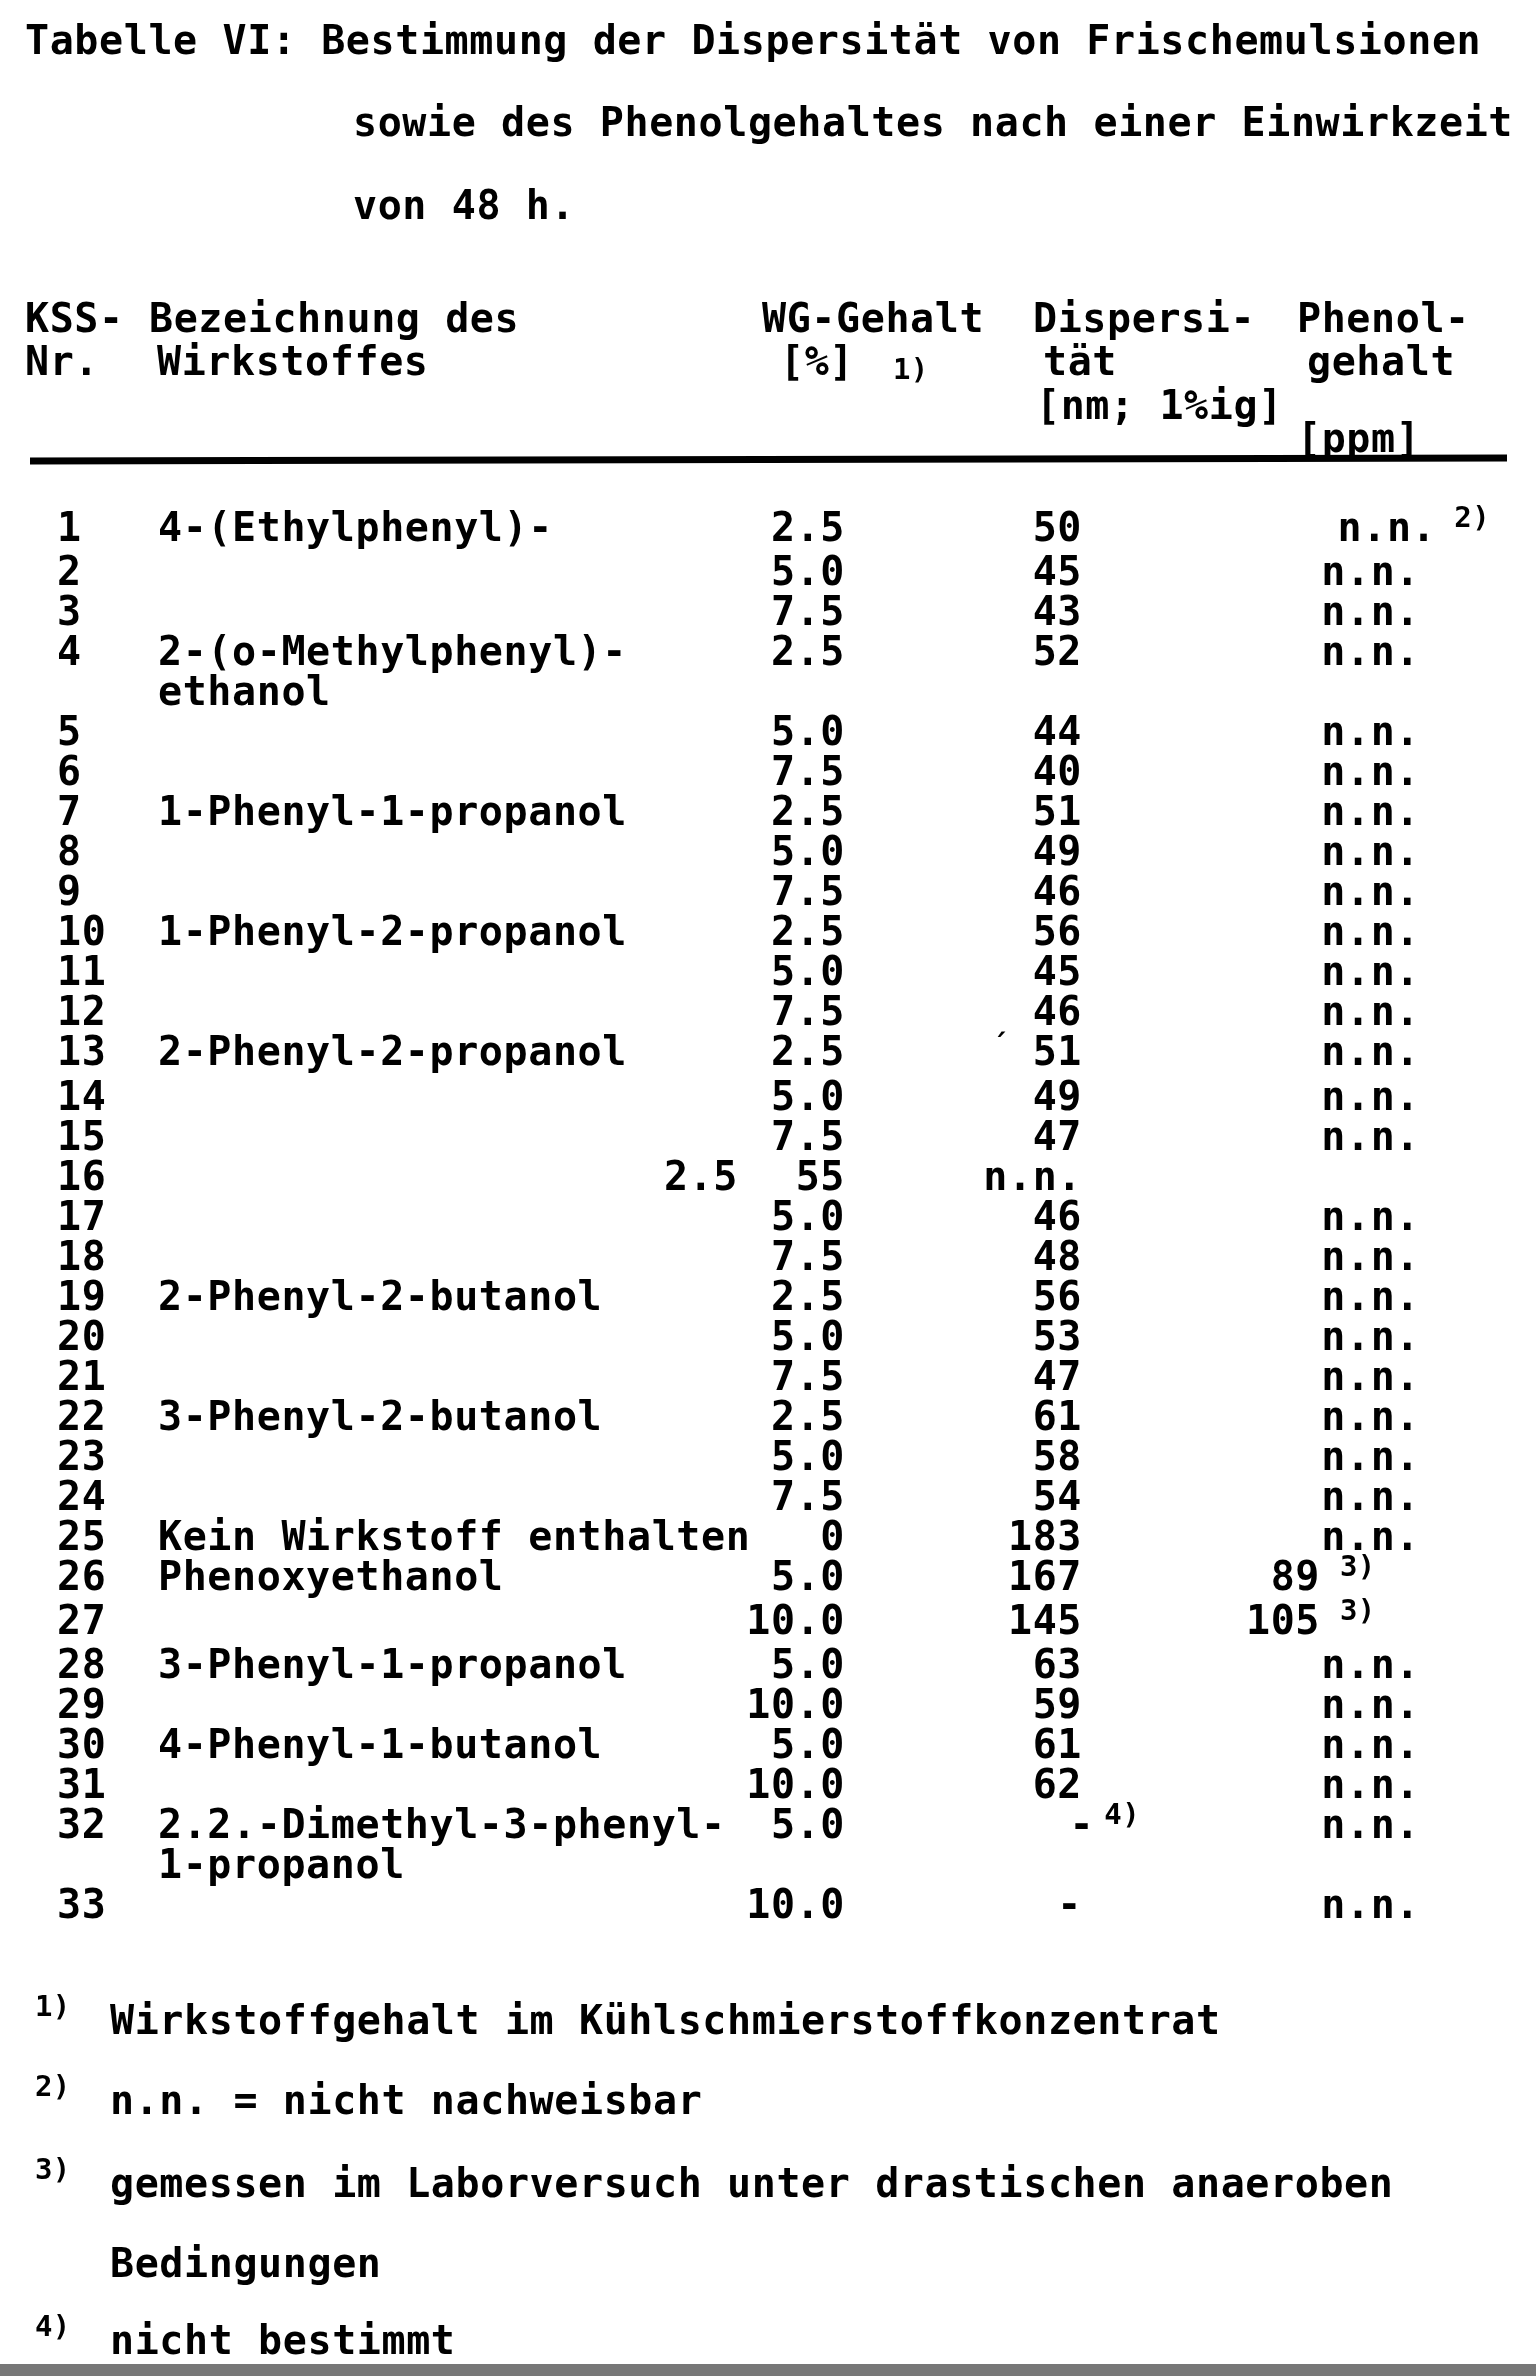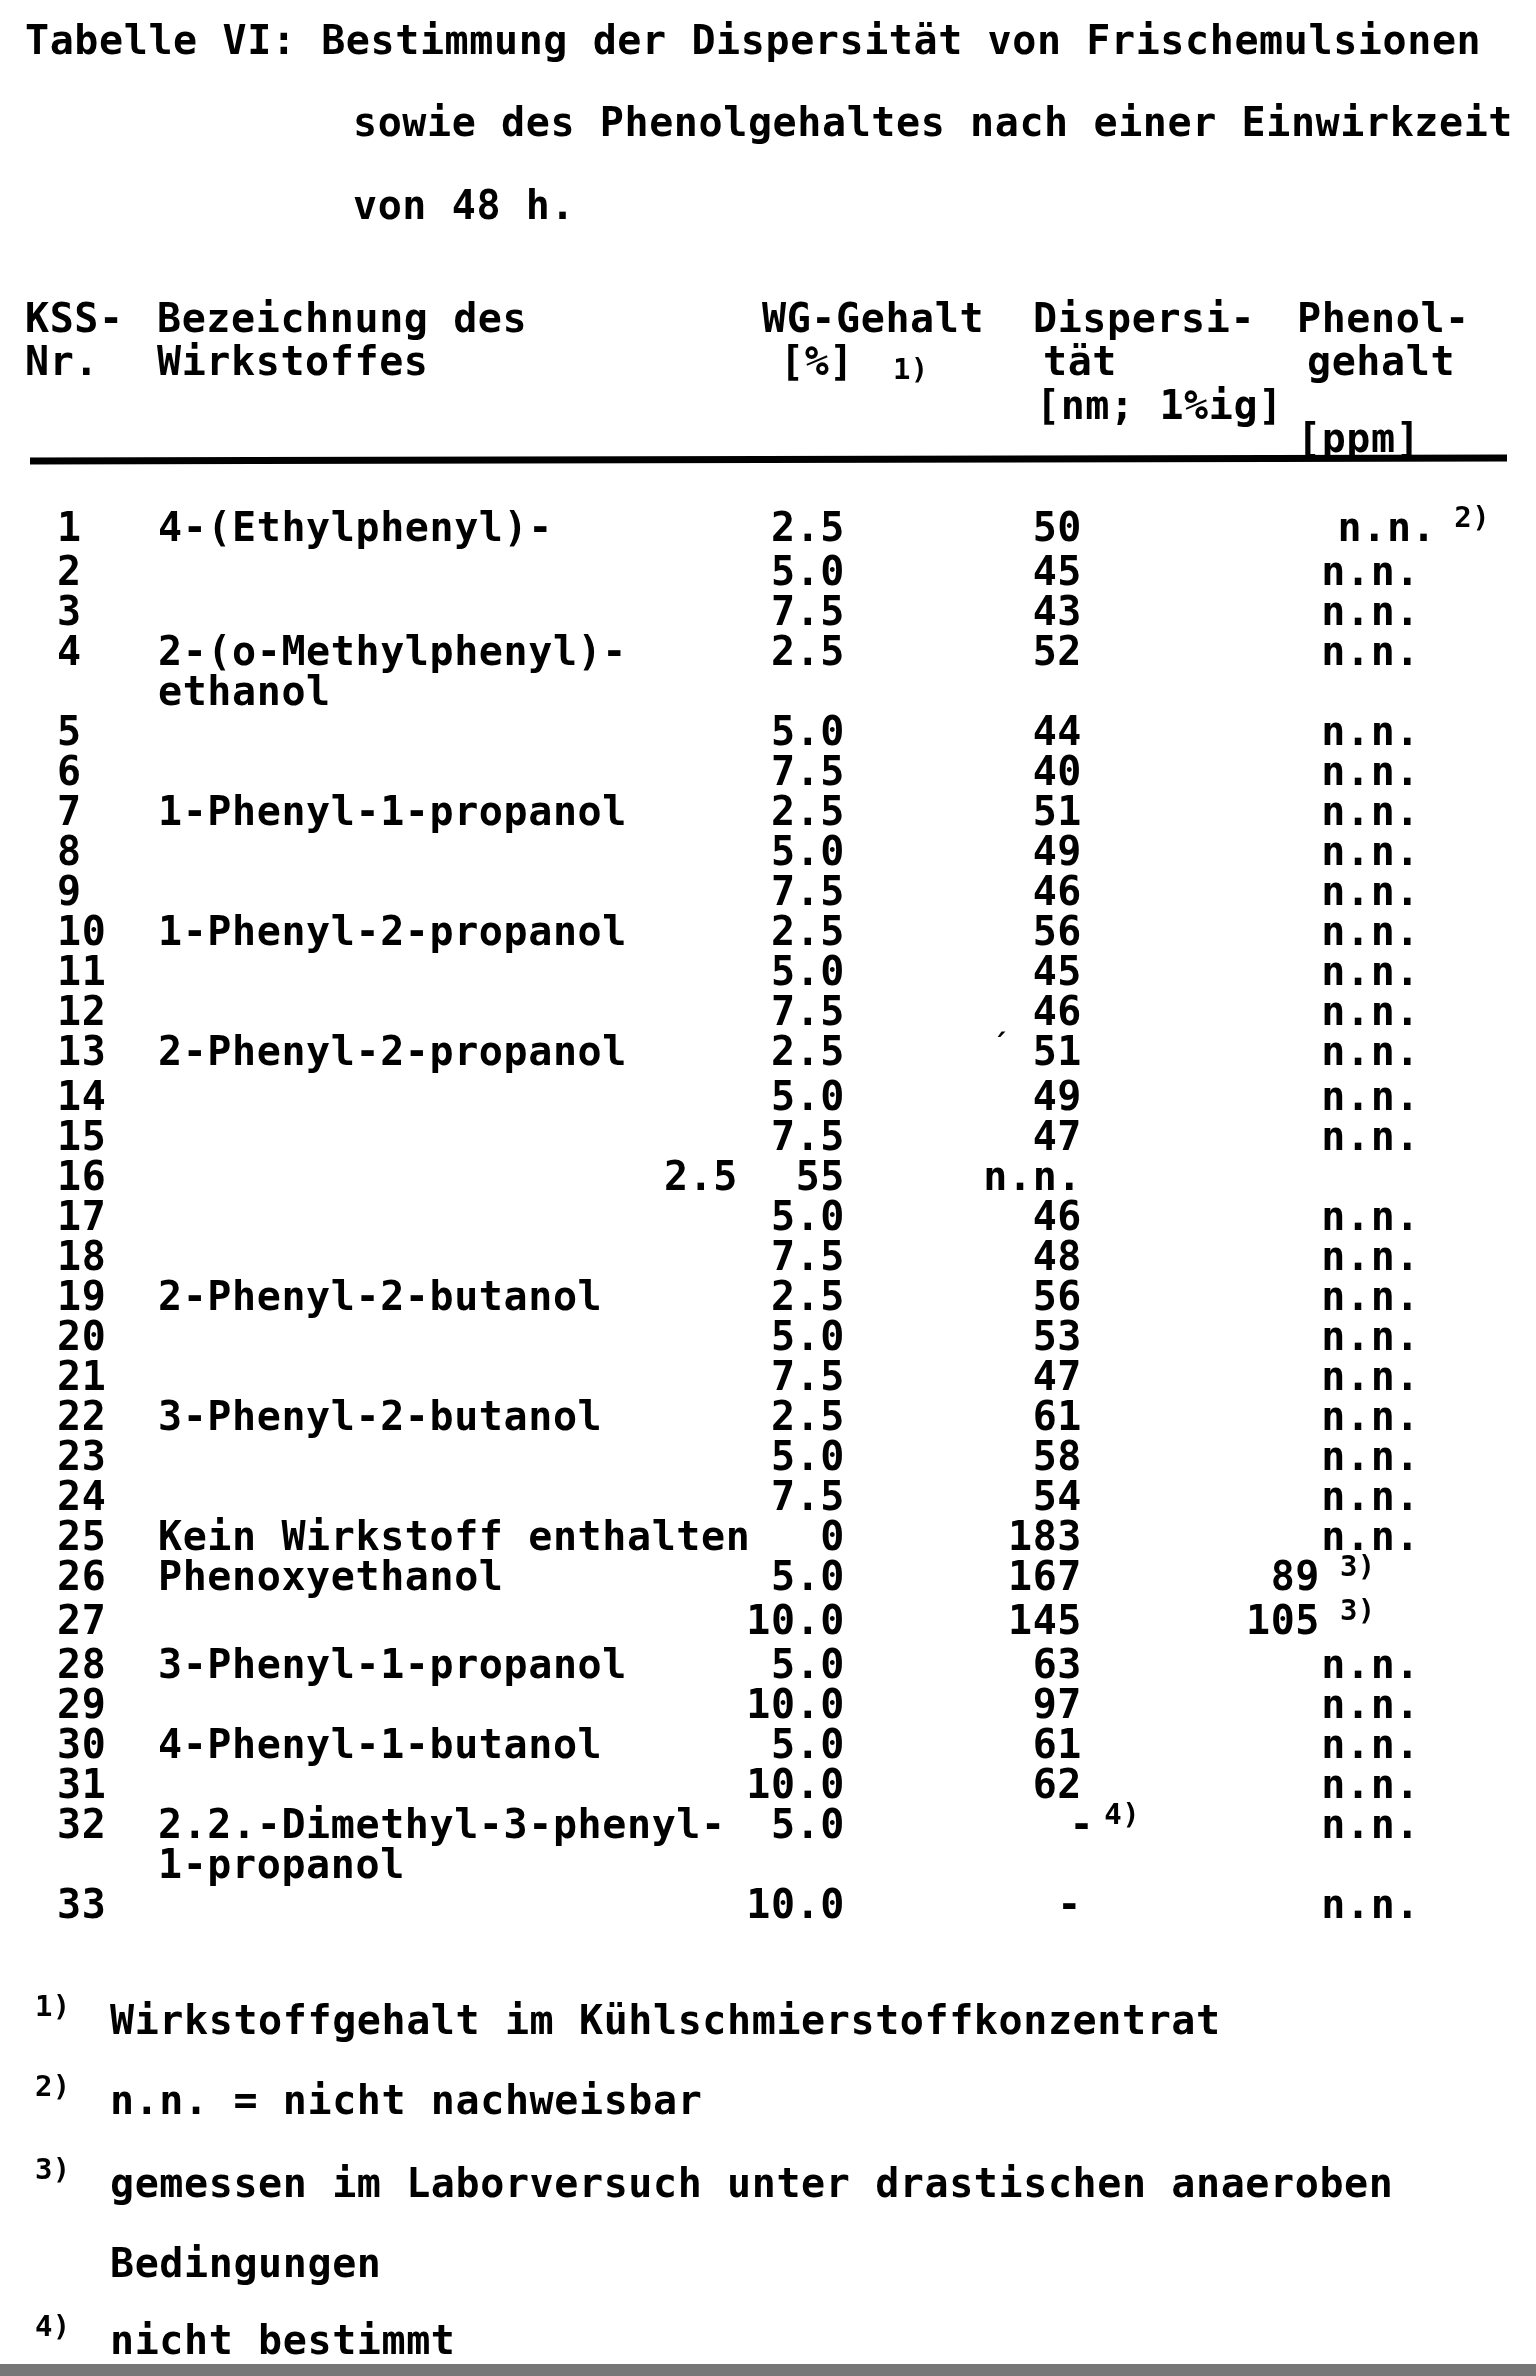"Bezeichnung des" span.abs { left: 157px -> 149px }
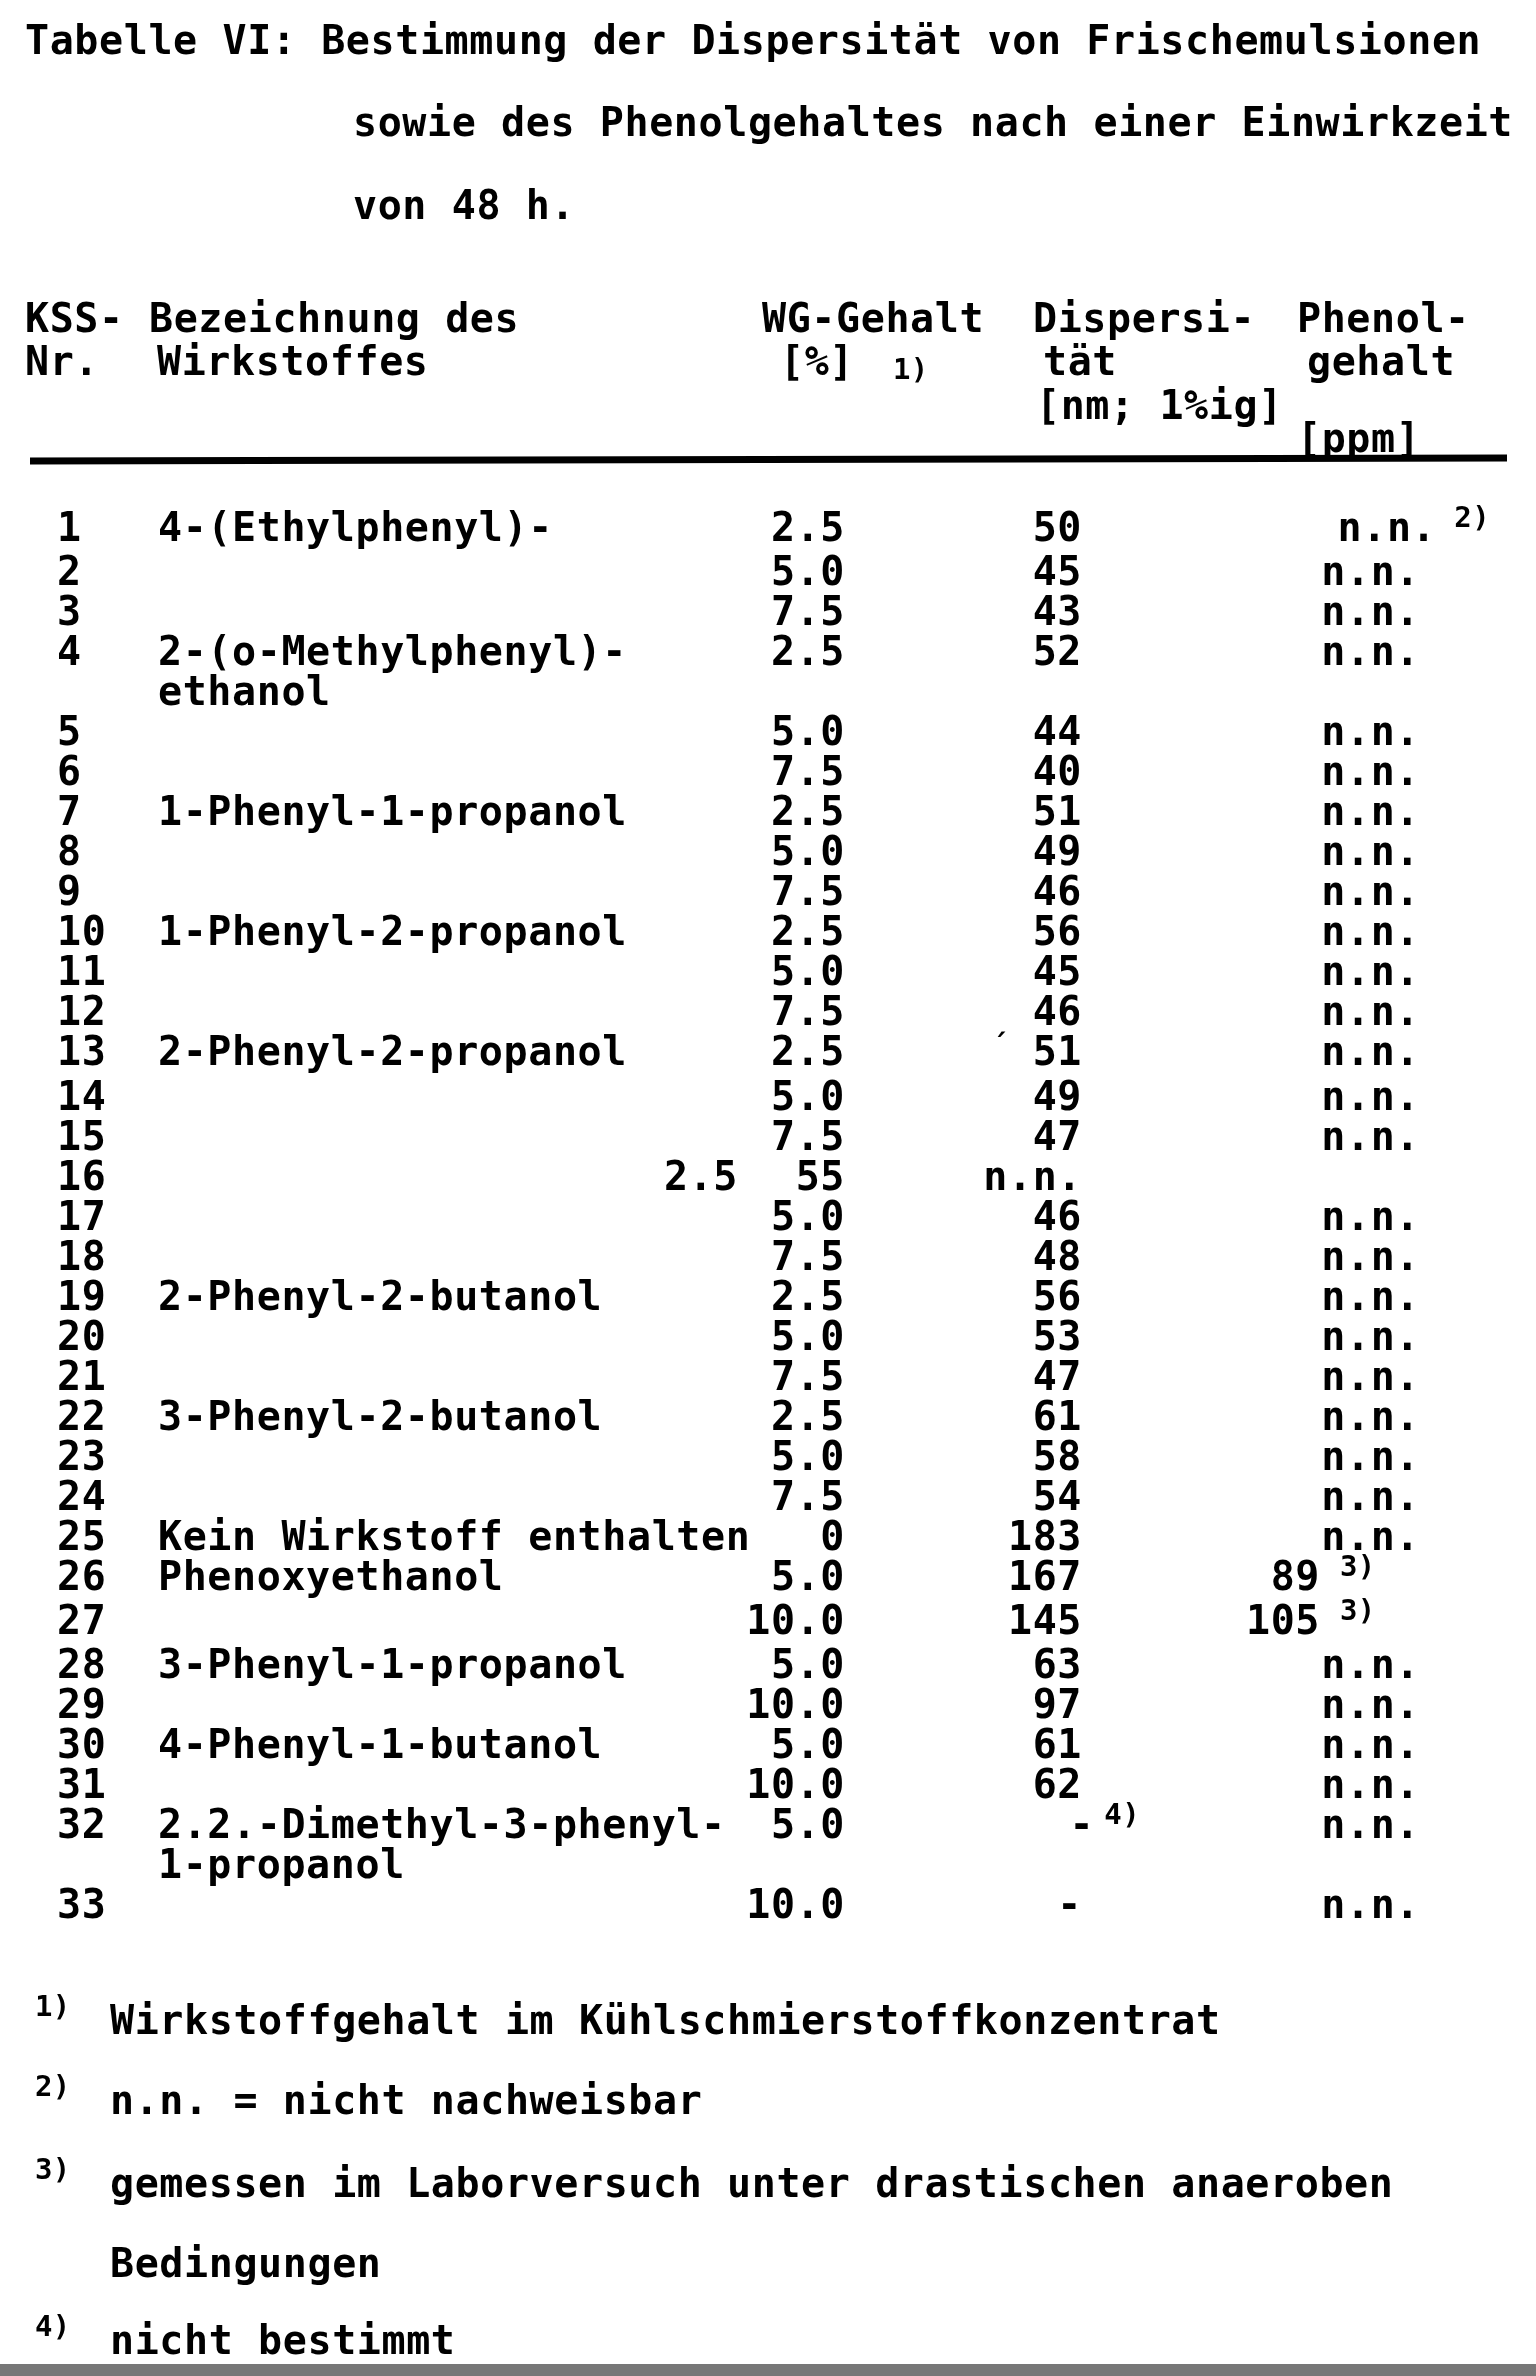"97" span.disp-val { text: 97 -> 59 }
